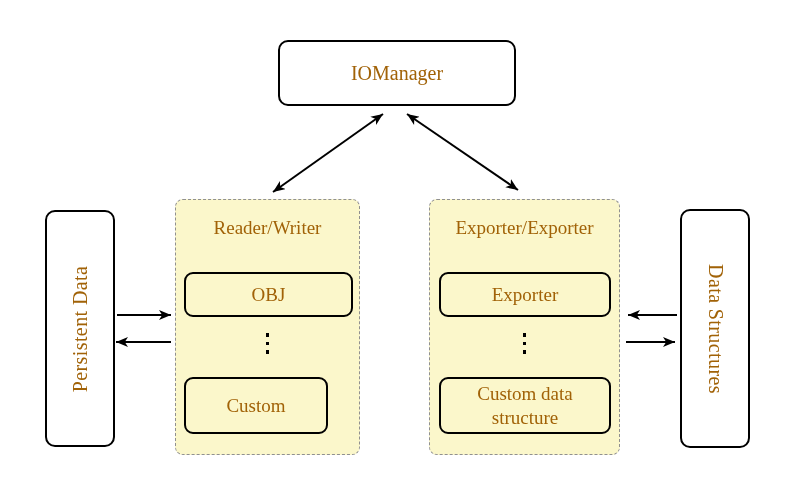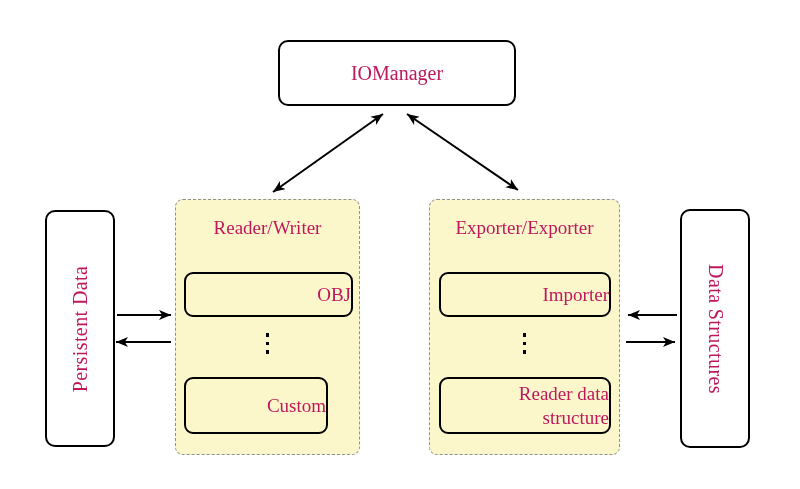"IOManager" .canvas { color: #be185d -> #a16207 }
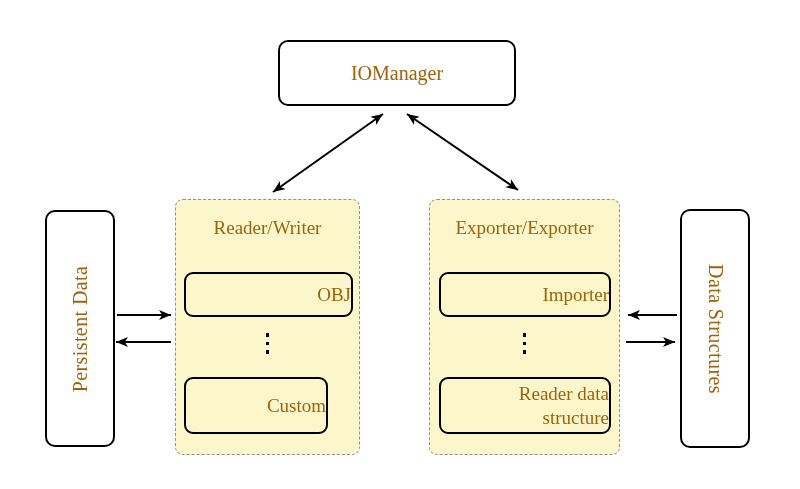"OBJ" .inner-node { align-items: flex-end -> center }
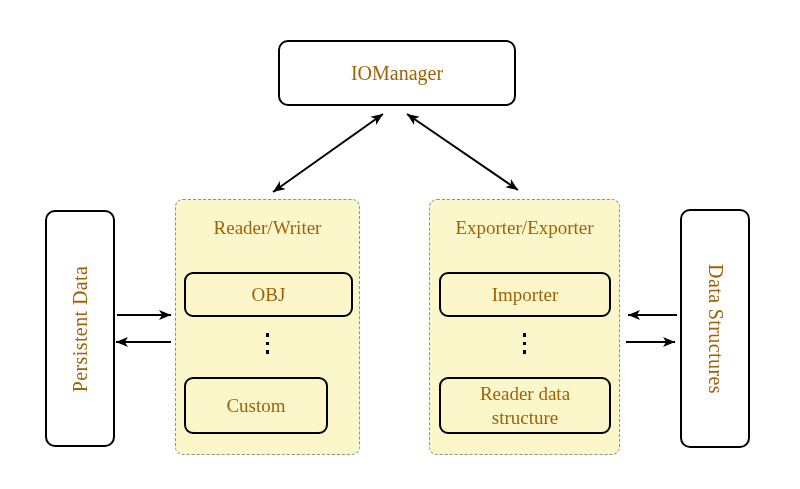"Importer" div { text: Importer -> Exporter }
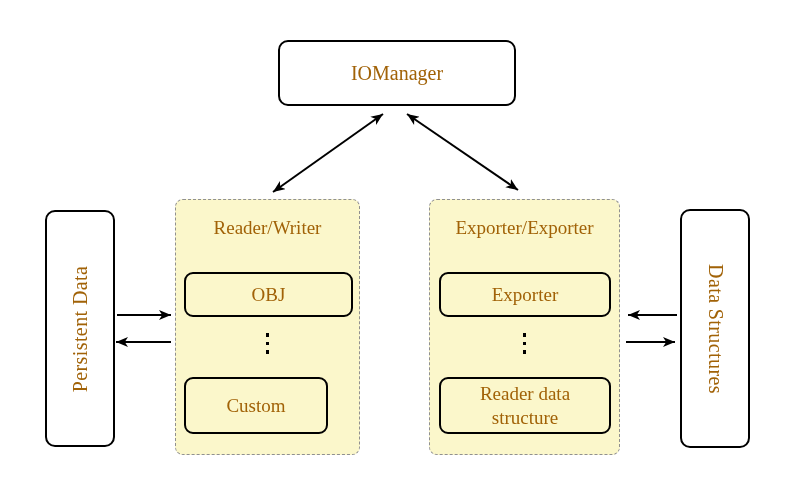"Reader data" div { text: Reader -> Custom }
